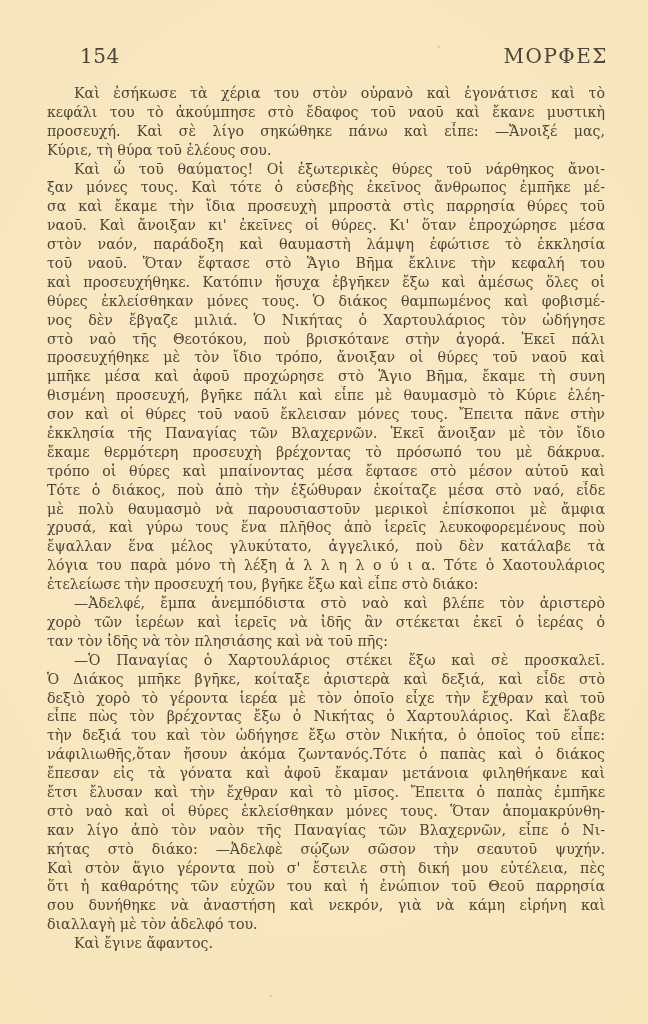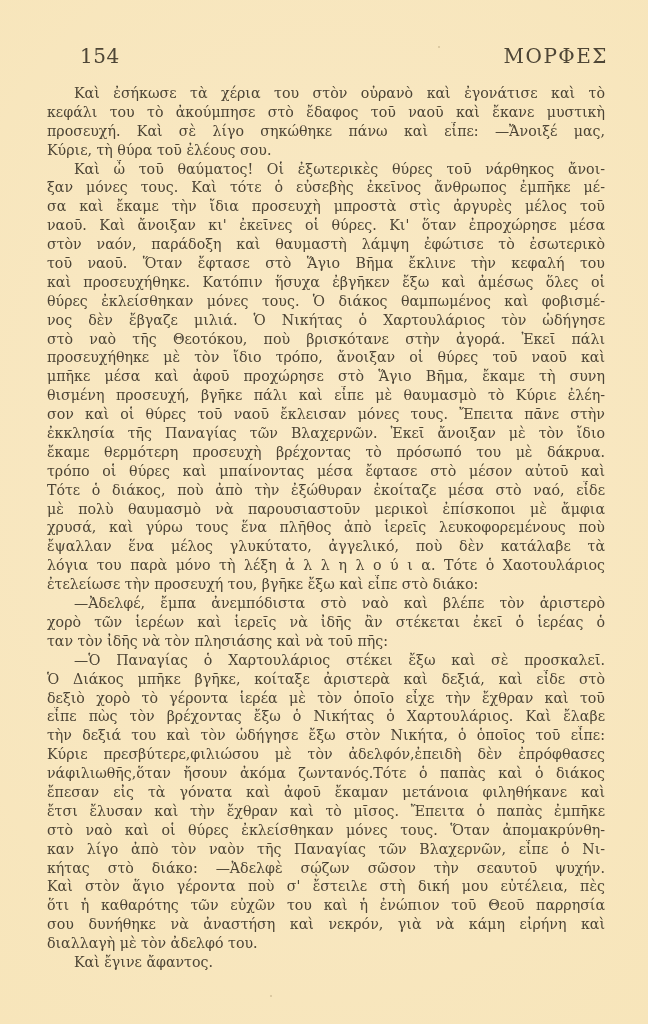"σα καὶ ἔκαμε τὴν ἴδια" div.line { text: ἀργυρὲς μέλος -> παρρησία θύρες }
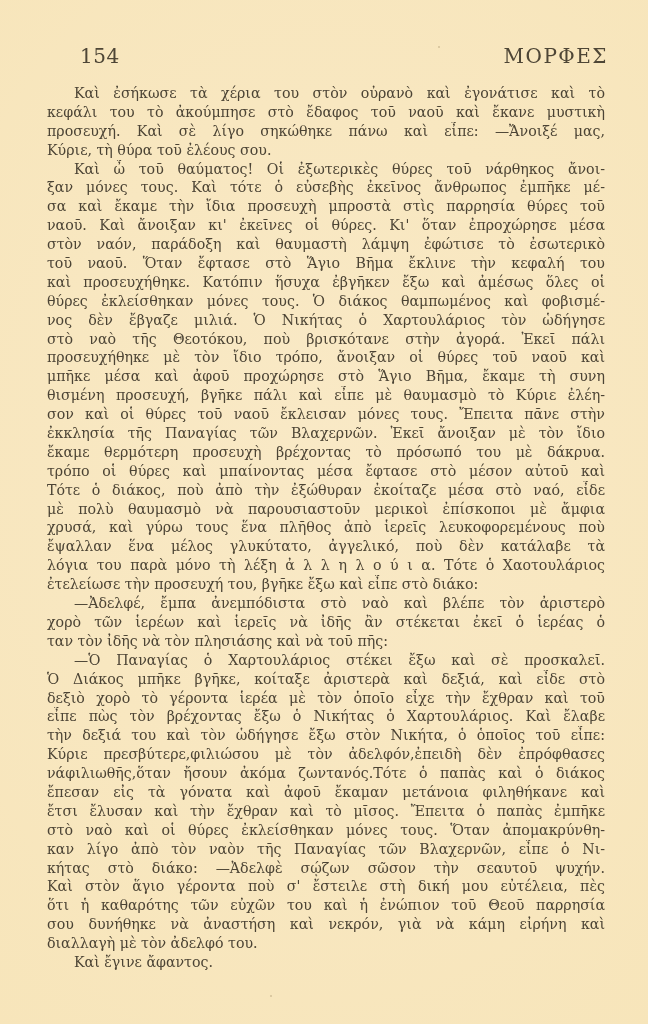"στὸν ναόν, παράδοξη καὶ θαυμαστὴ" div.line { text: ἐσωτερικὸ -> ἐκκλησία }
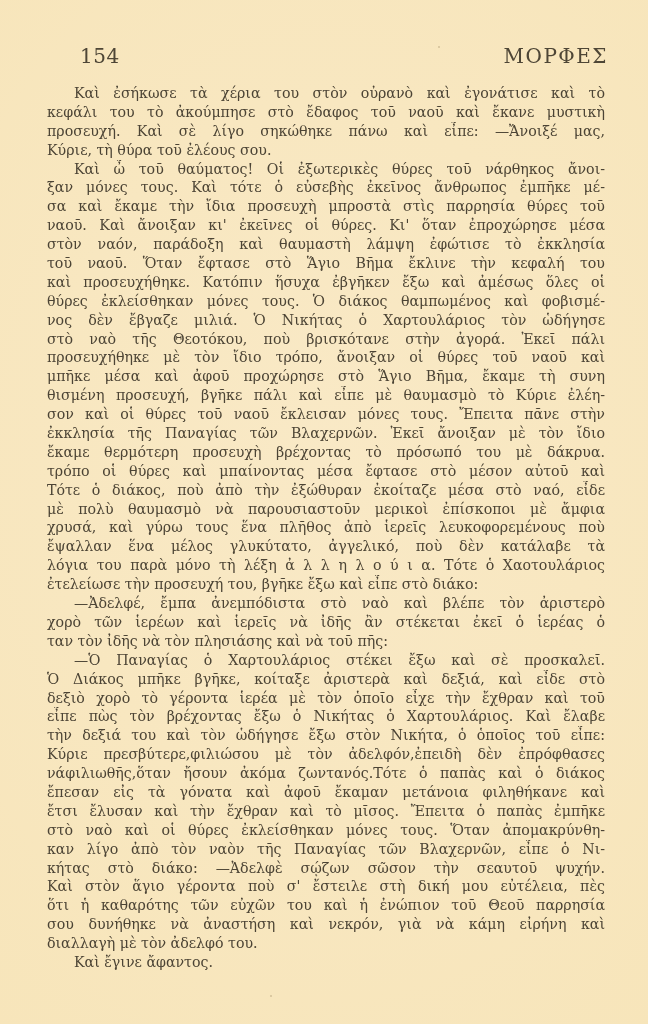"Κύριε πρεσβύτερε,φιλιώσου μὲ τὸν" div.line { html: <div>Κύριε πρεσβύτερε,φιλιώσου μὲ τὸν ἀδελφόν,ἐπειδὴ δὲν ἐπρόφθασες</div> -> none }
